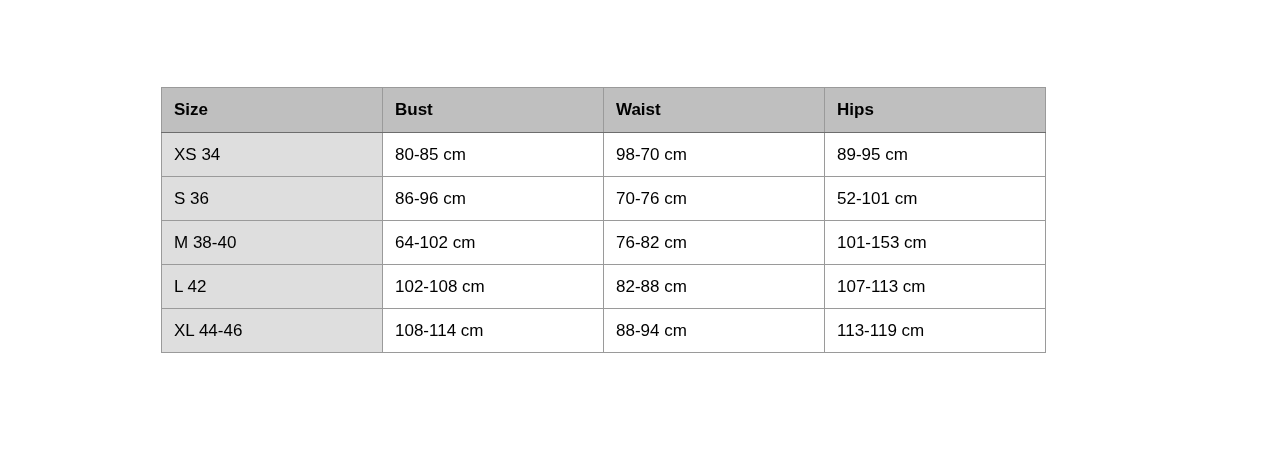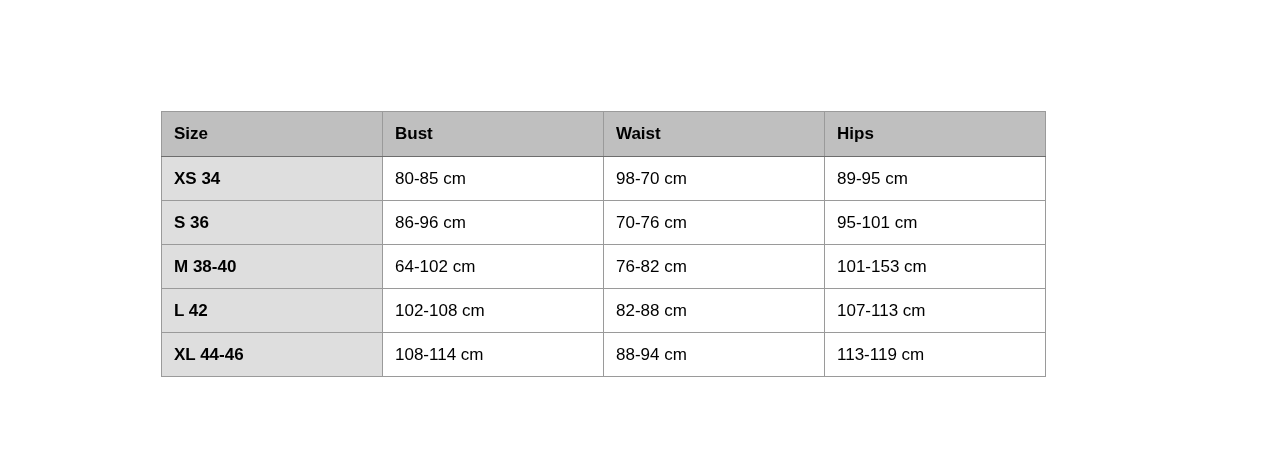"Size" table.size-chart { margin-top: 24px -> none }
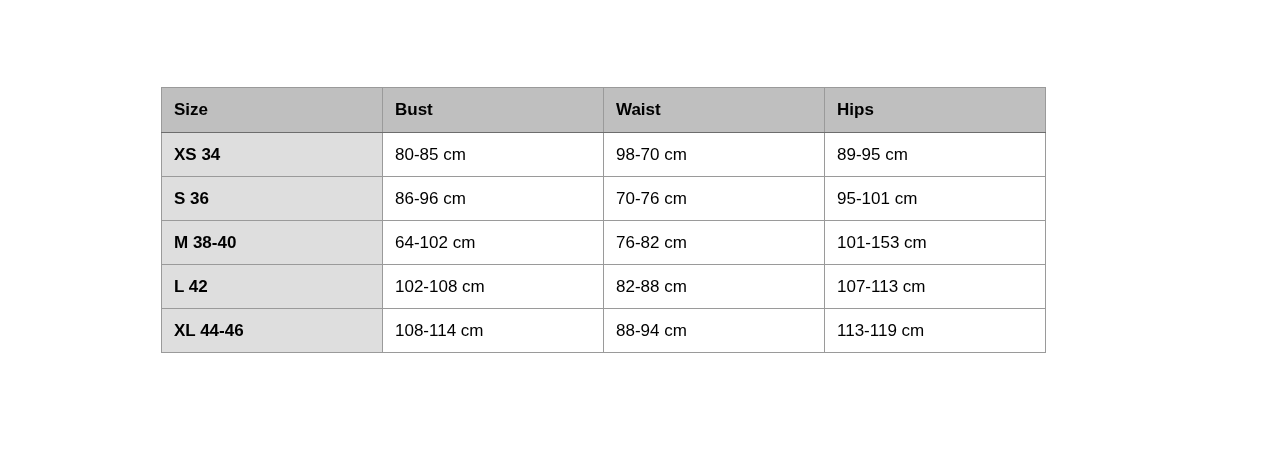"XS 34" table.size-chart tbody td.cell-size { font-weight: bold -> normal }
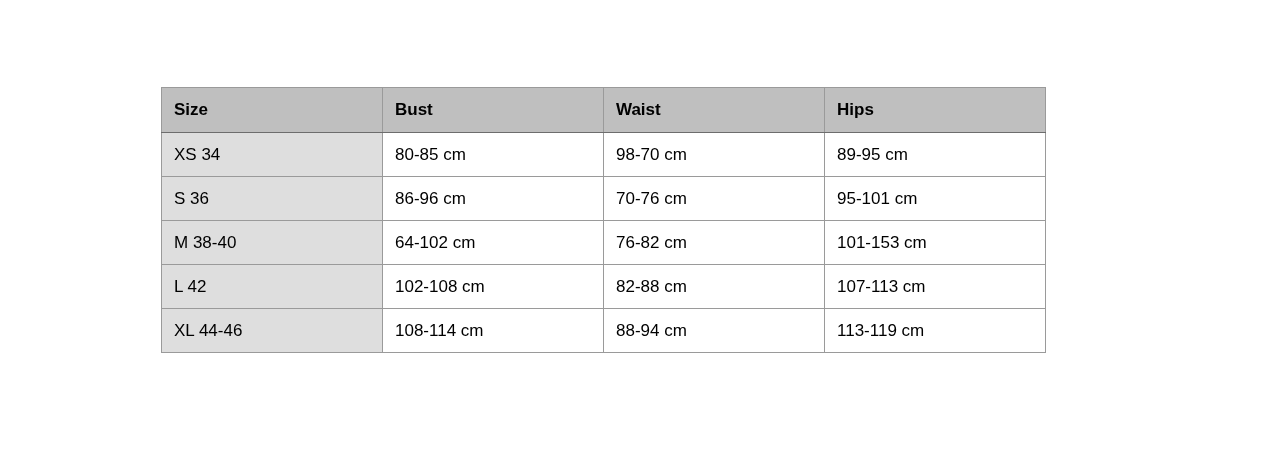"95-101 cm" td.cell-value { text: 95-101 -> 52-101 }
